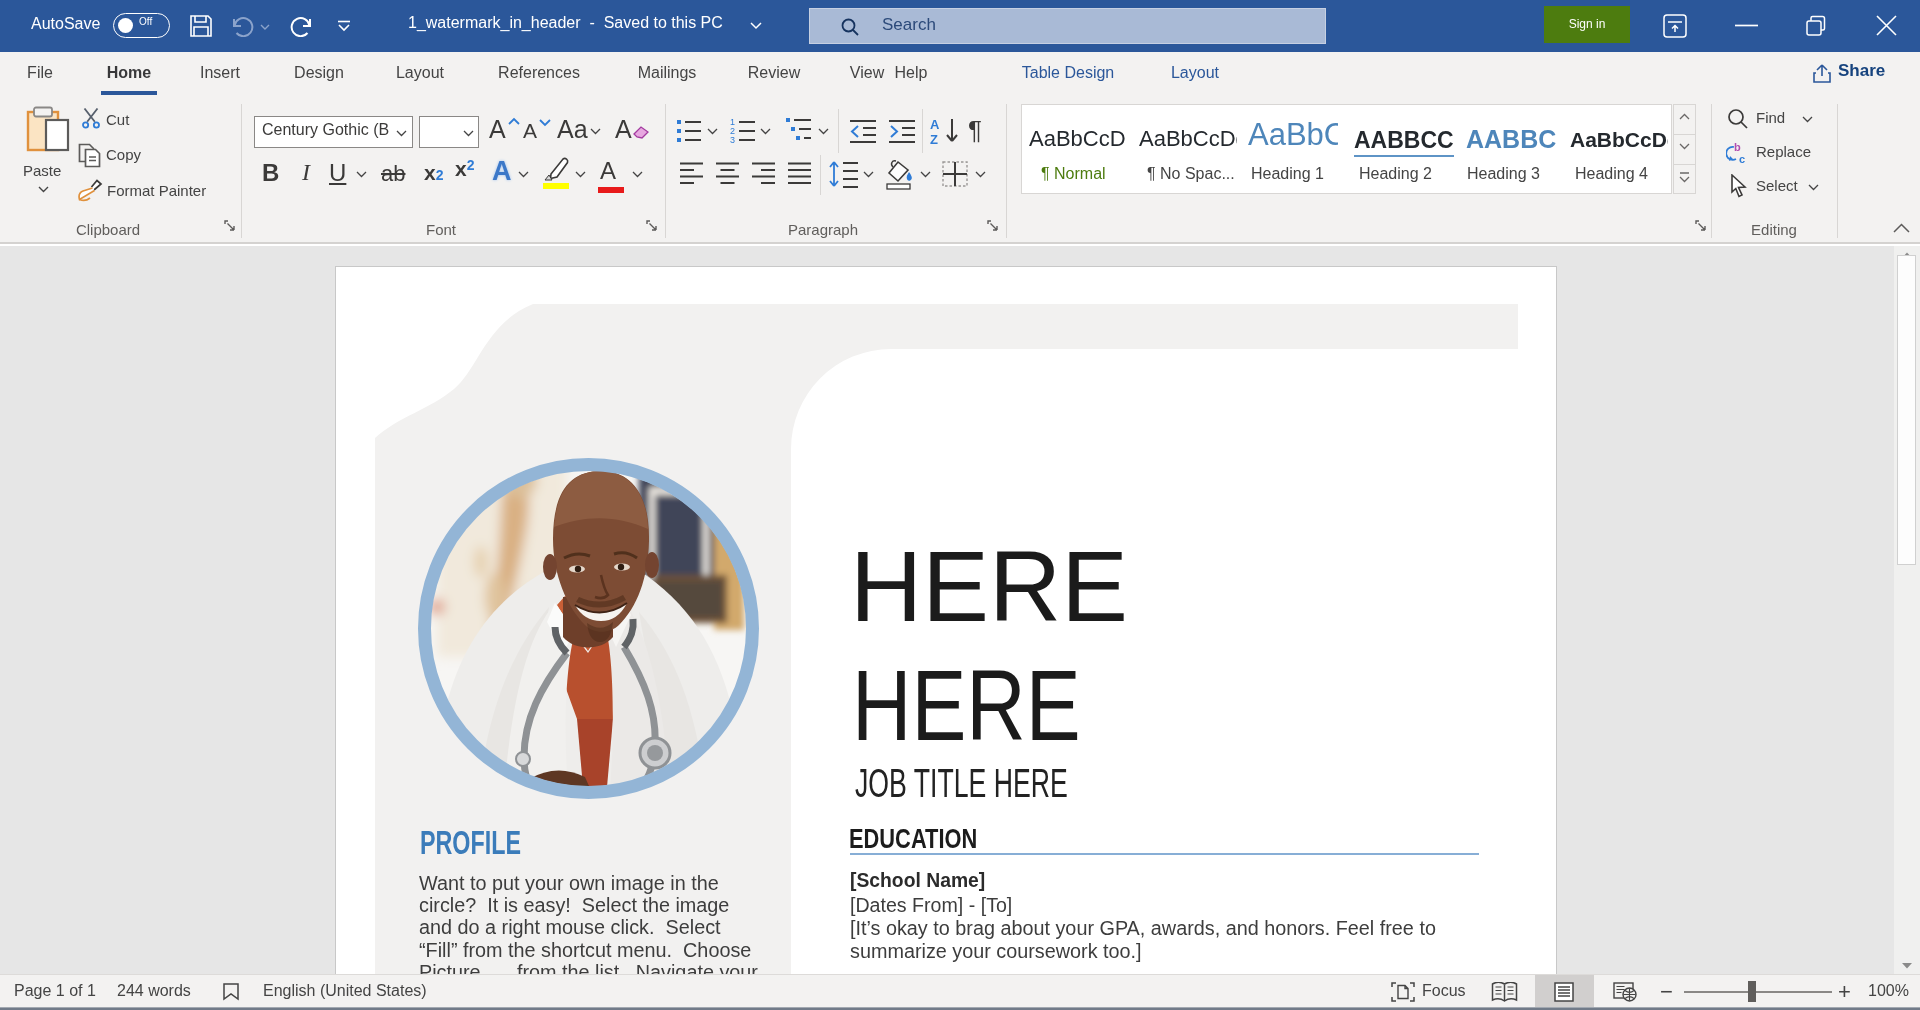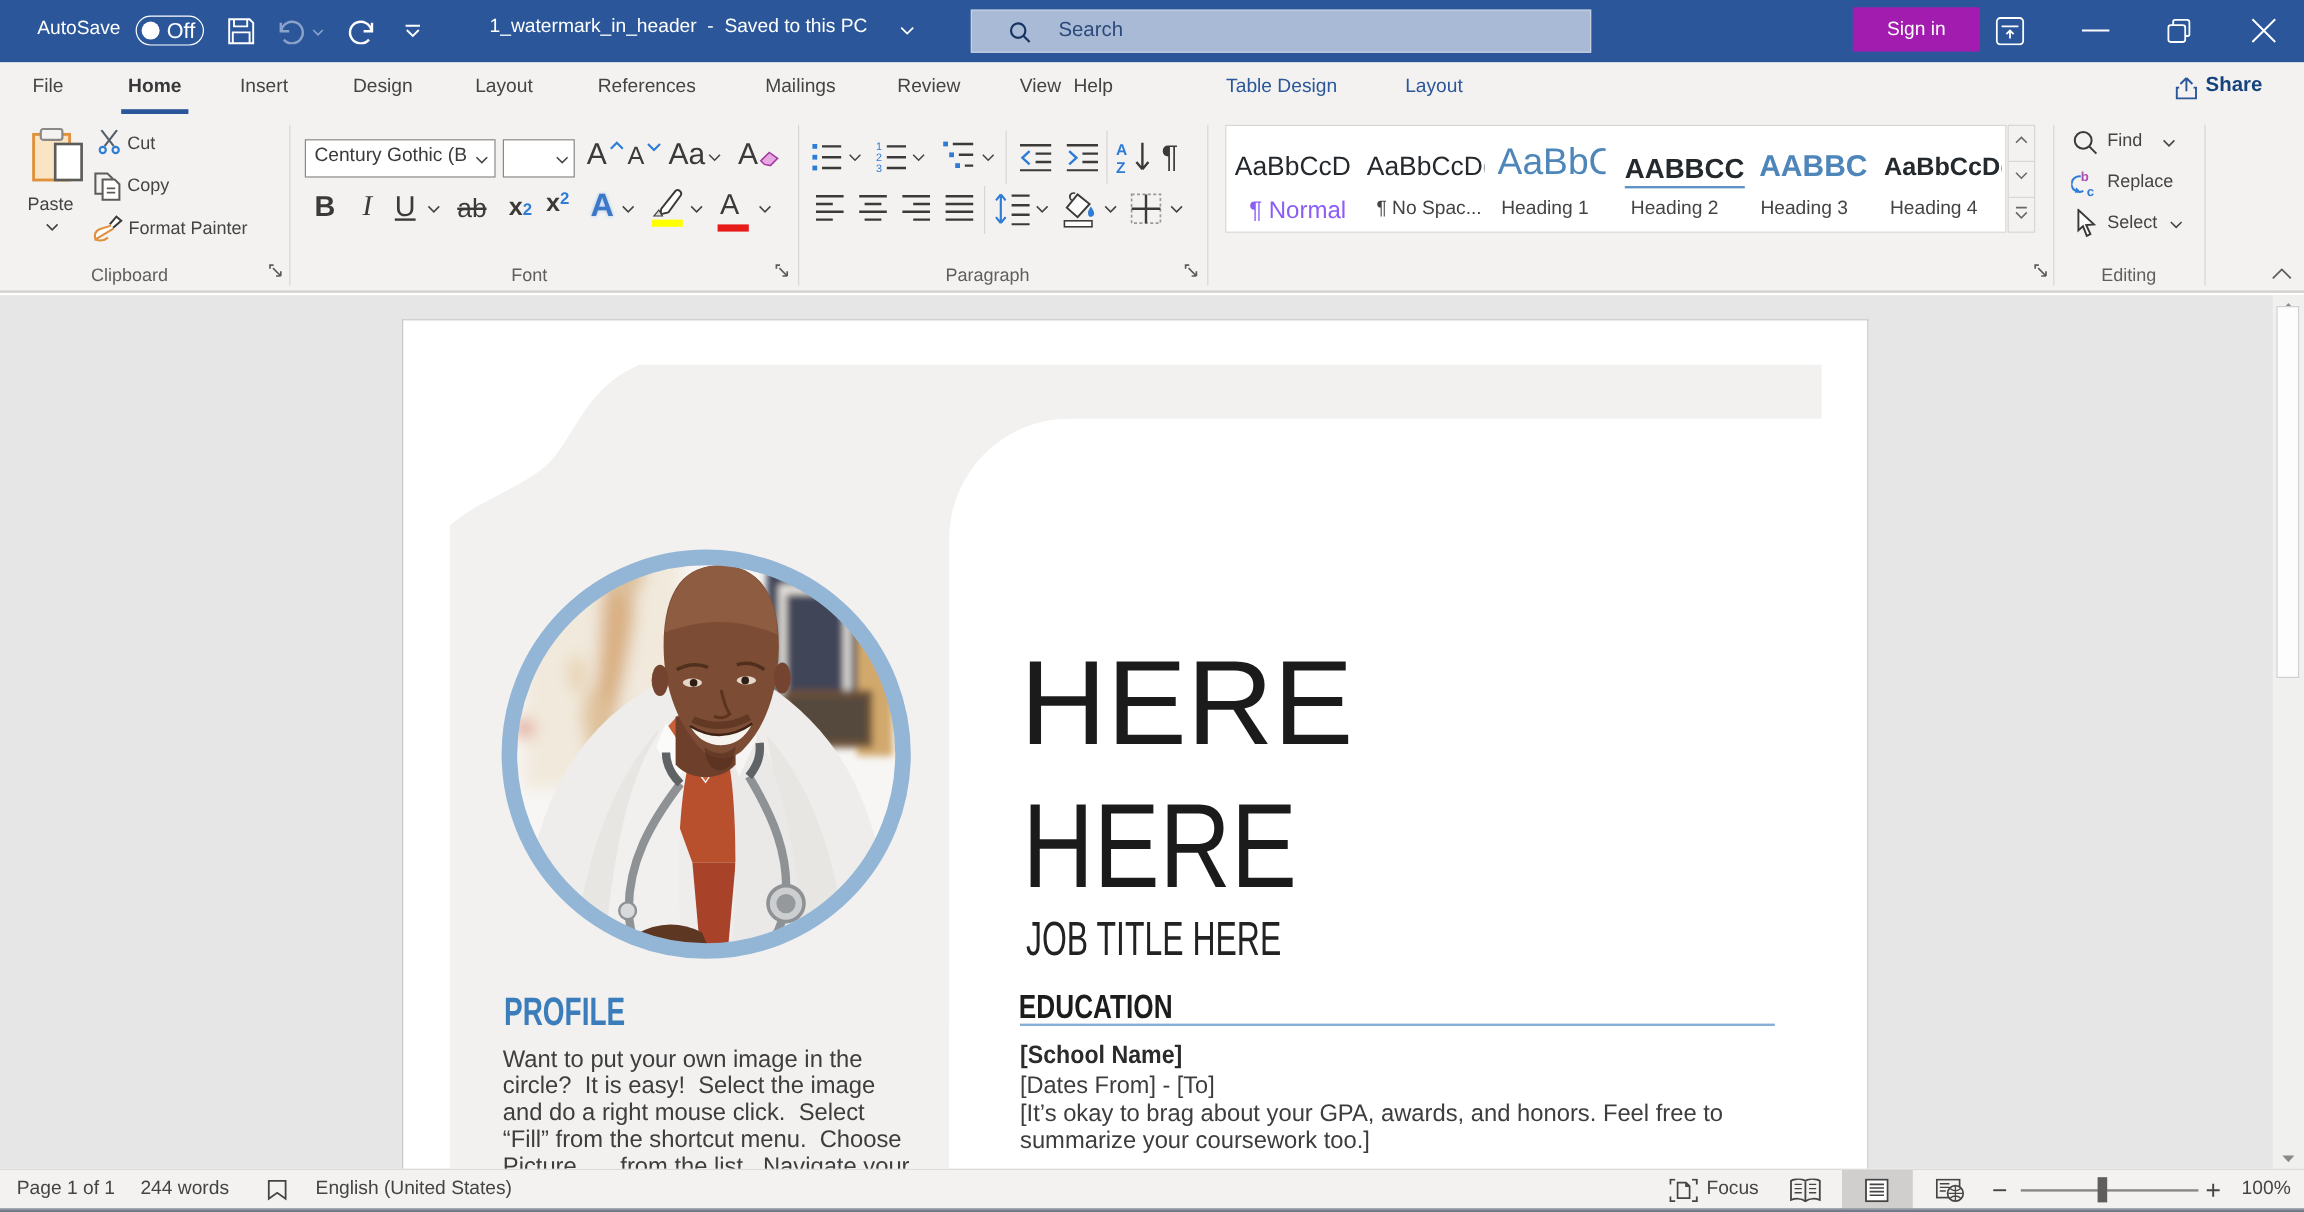"Off" div.abs { font-size: 18px -> 10px }
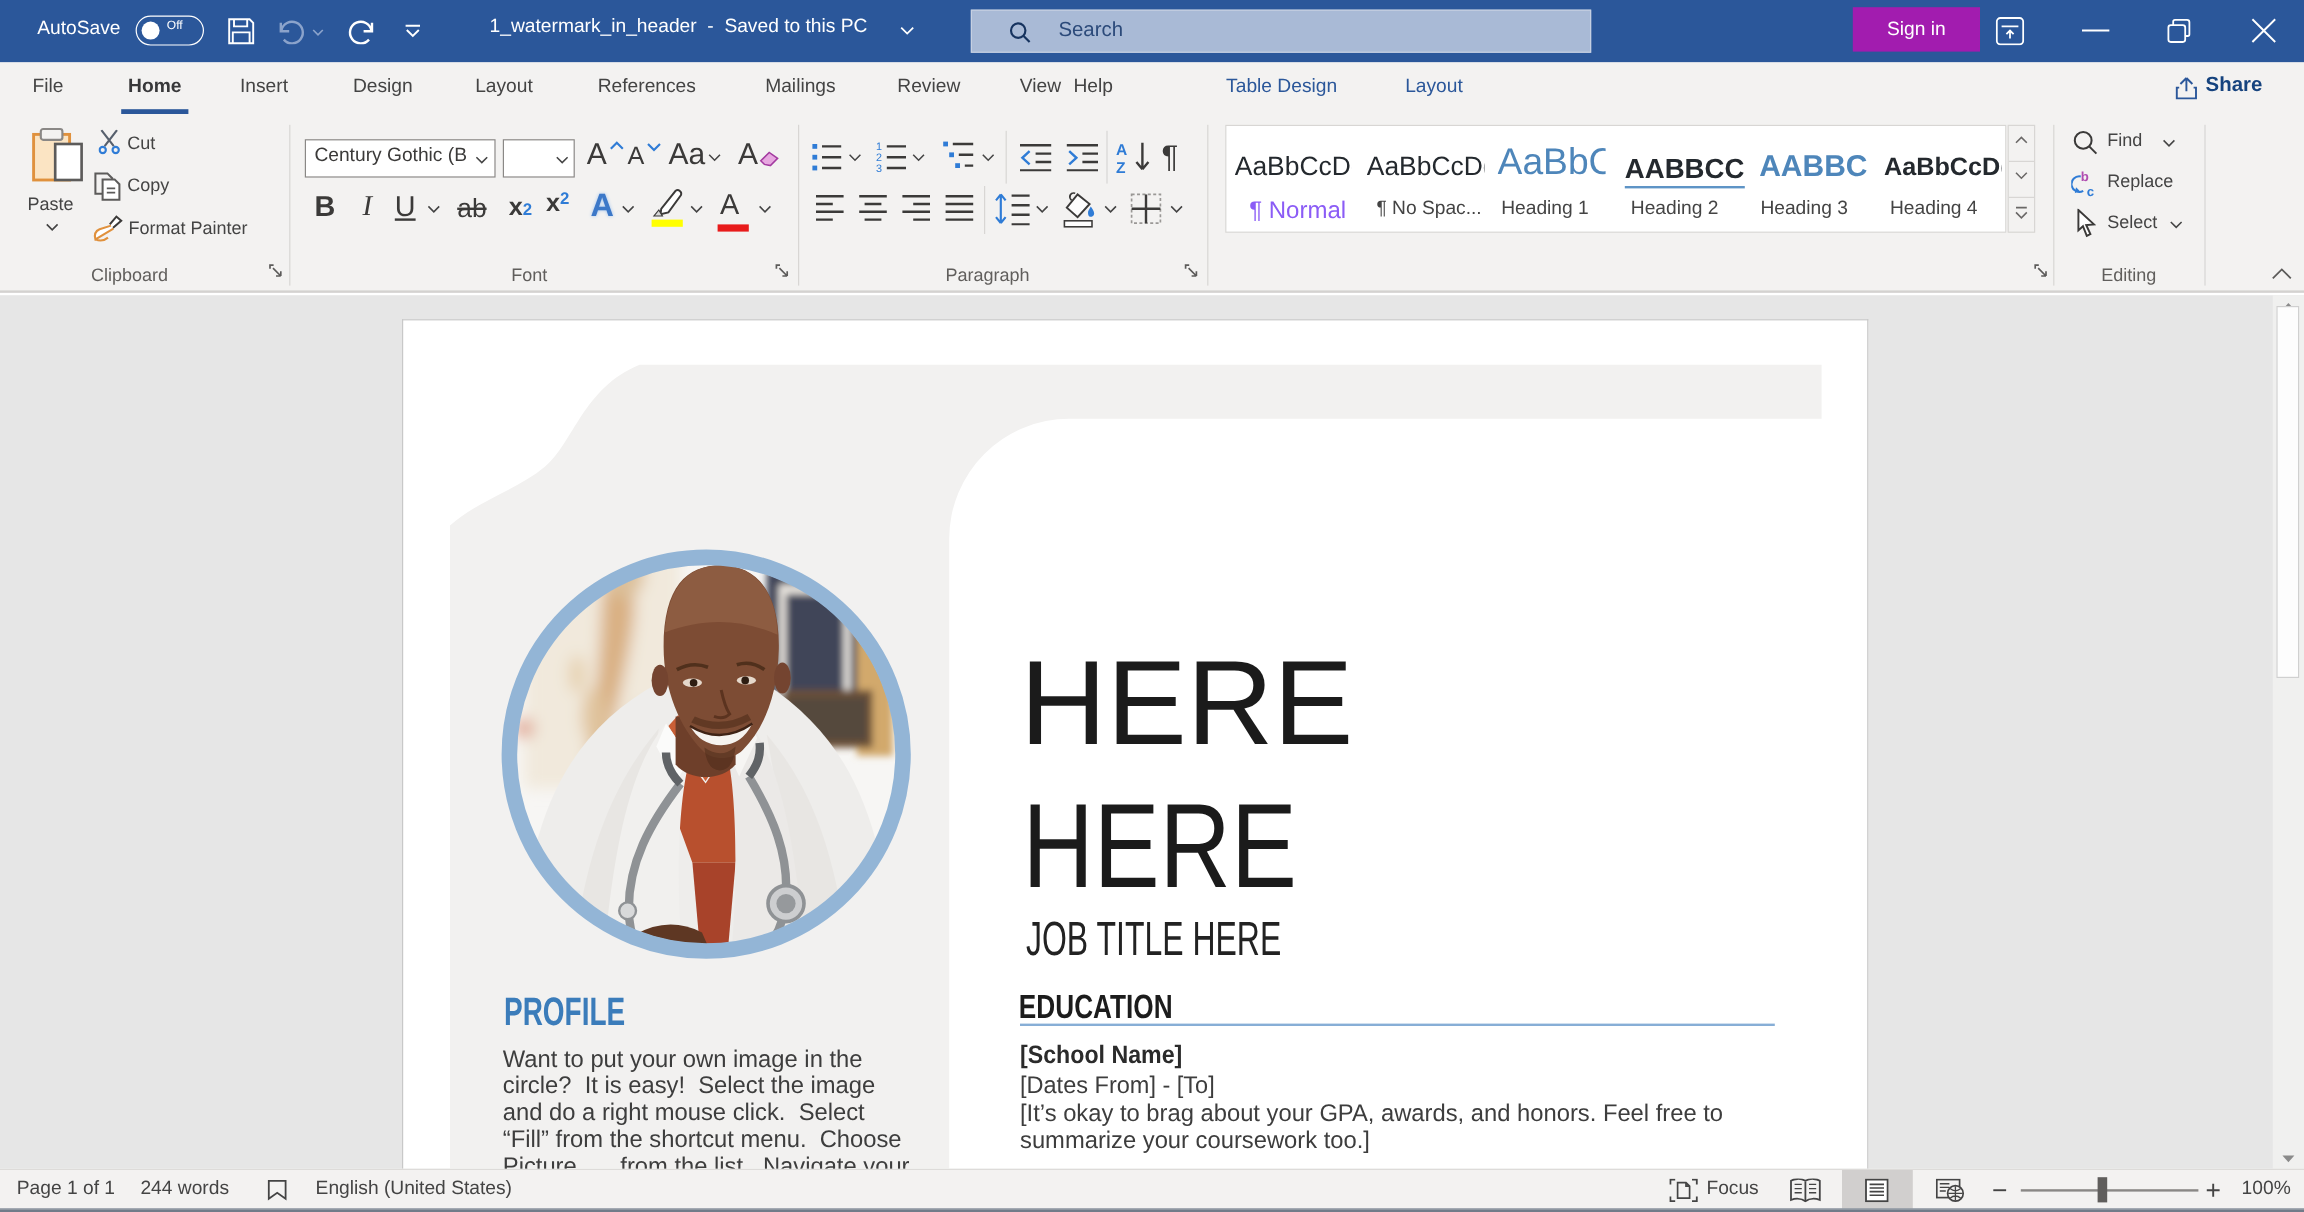"Sign in" div.abs { background: #a21caf -> #4d7c0f; font-size: 16px -> 12px; width: 106px -> 86px }
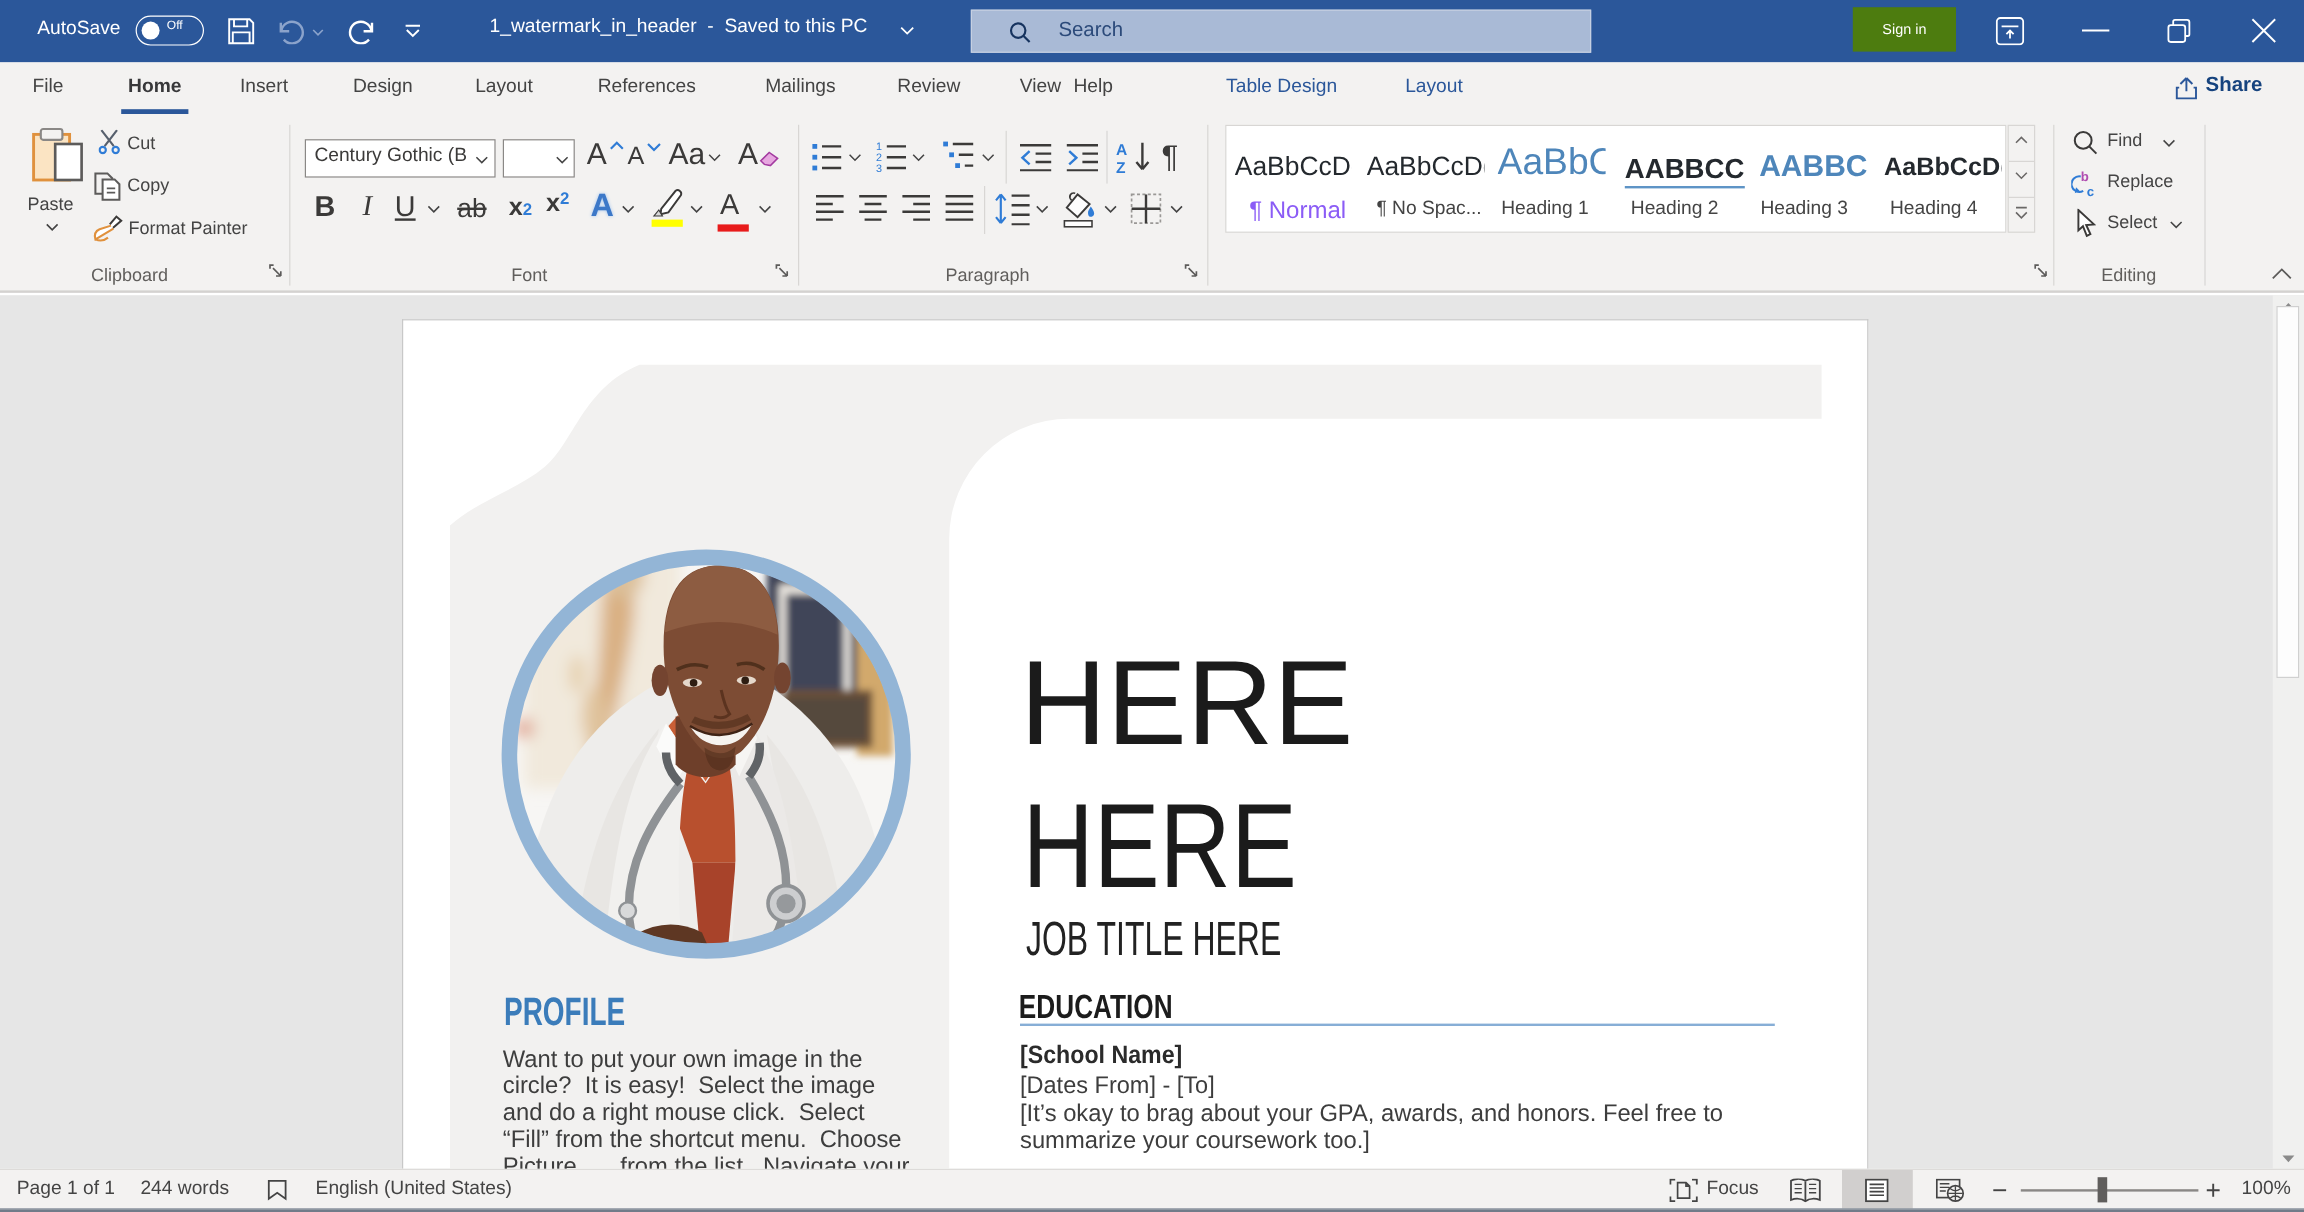"¶ Normal" div.abs { color: #8b5cf6 -> #4d7c0f; font-size: 20px -> 16px }
